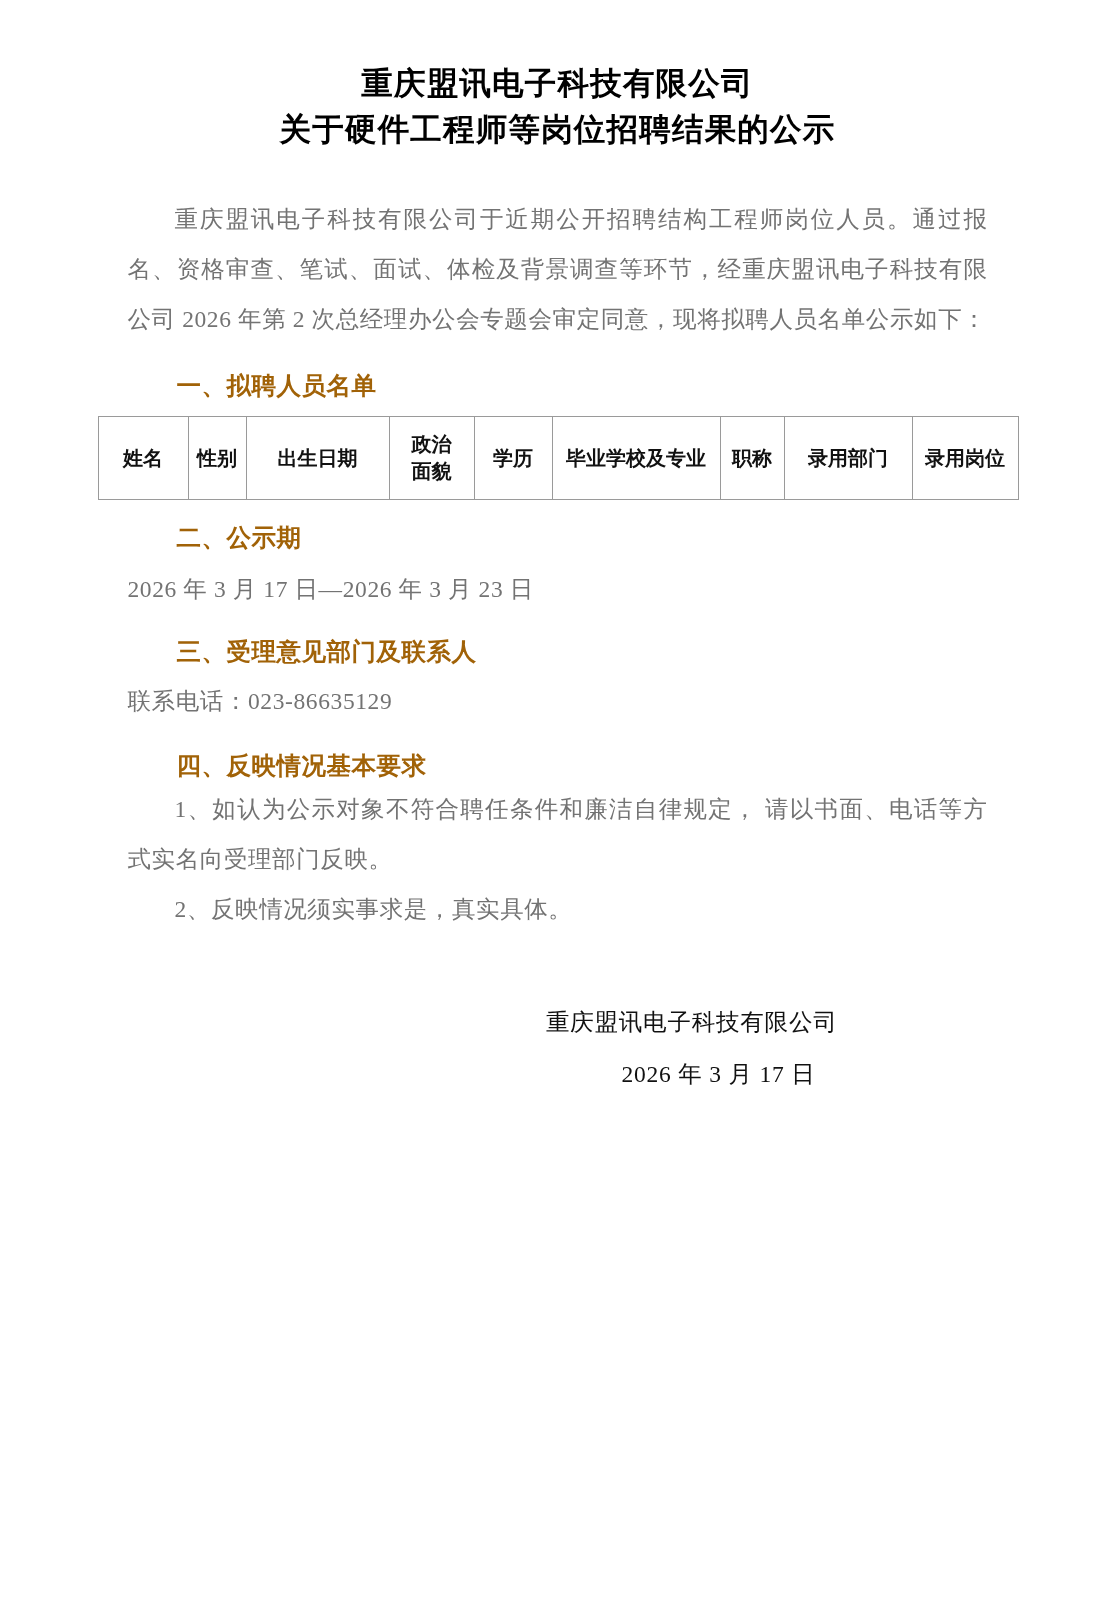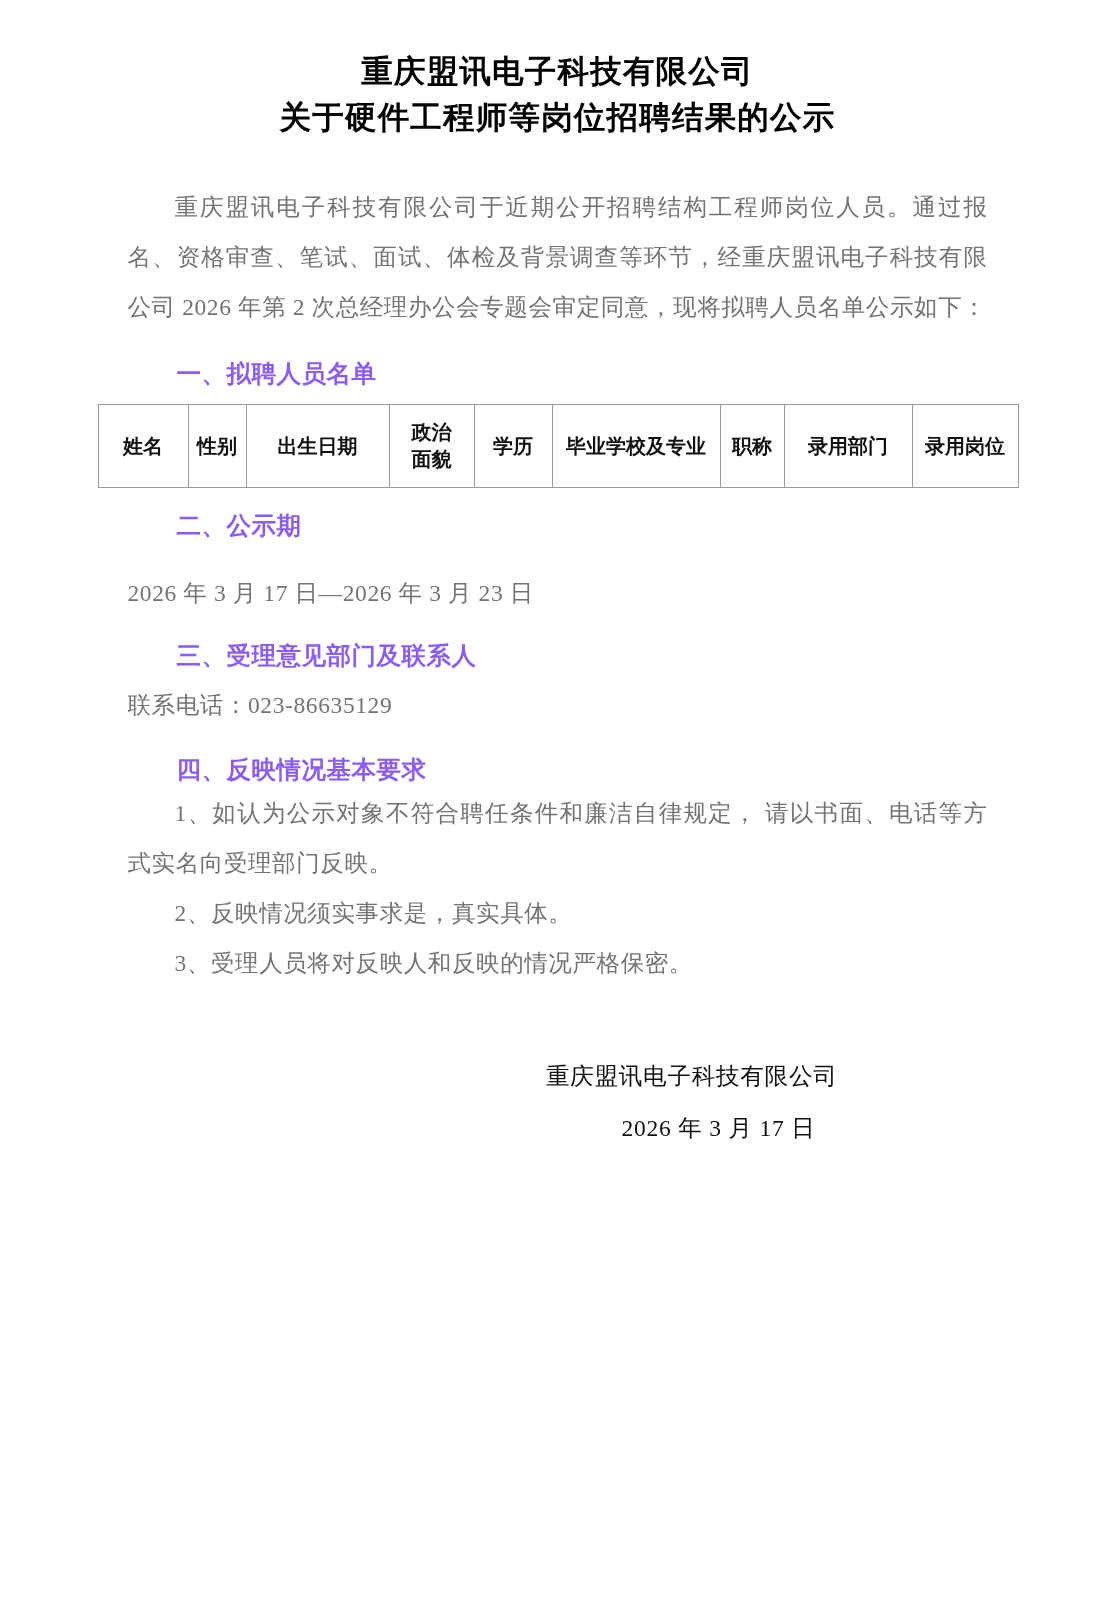"重庆盟讯电子科技有限公司" .page { padding: 0 -> 12px }
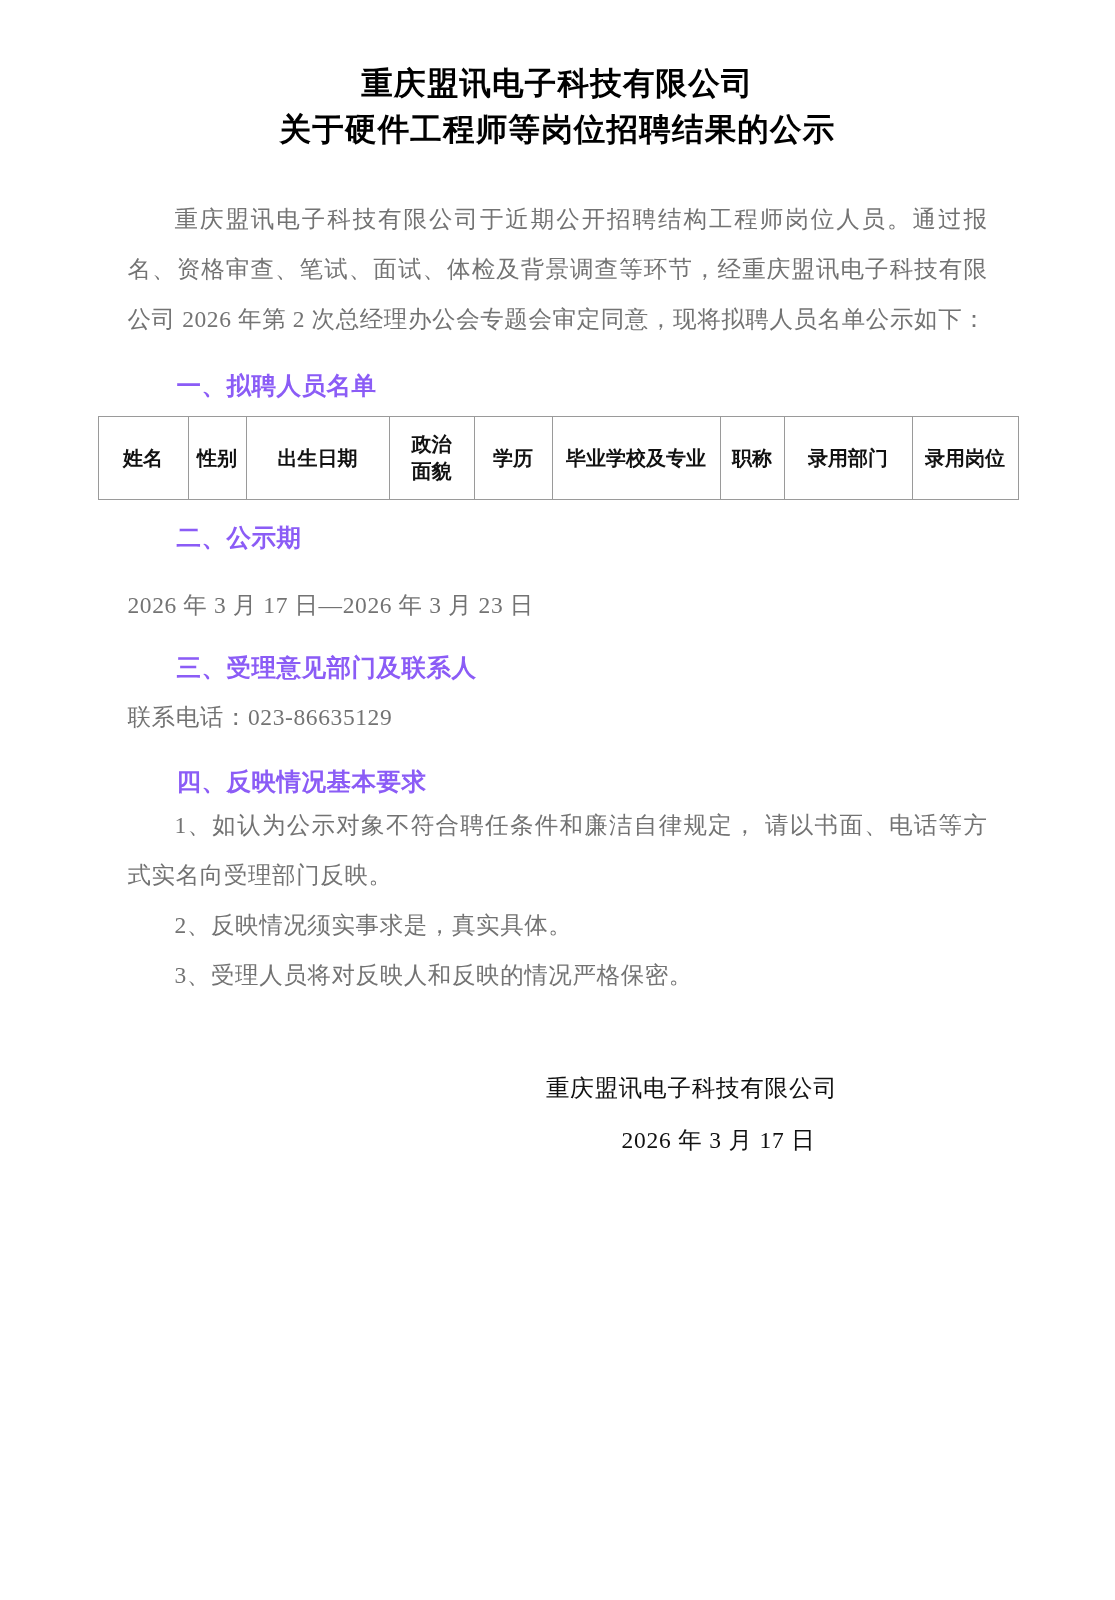"一、拟聘人员名单" .section-heading { color: #8b5cf6 -> #a16207 }
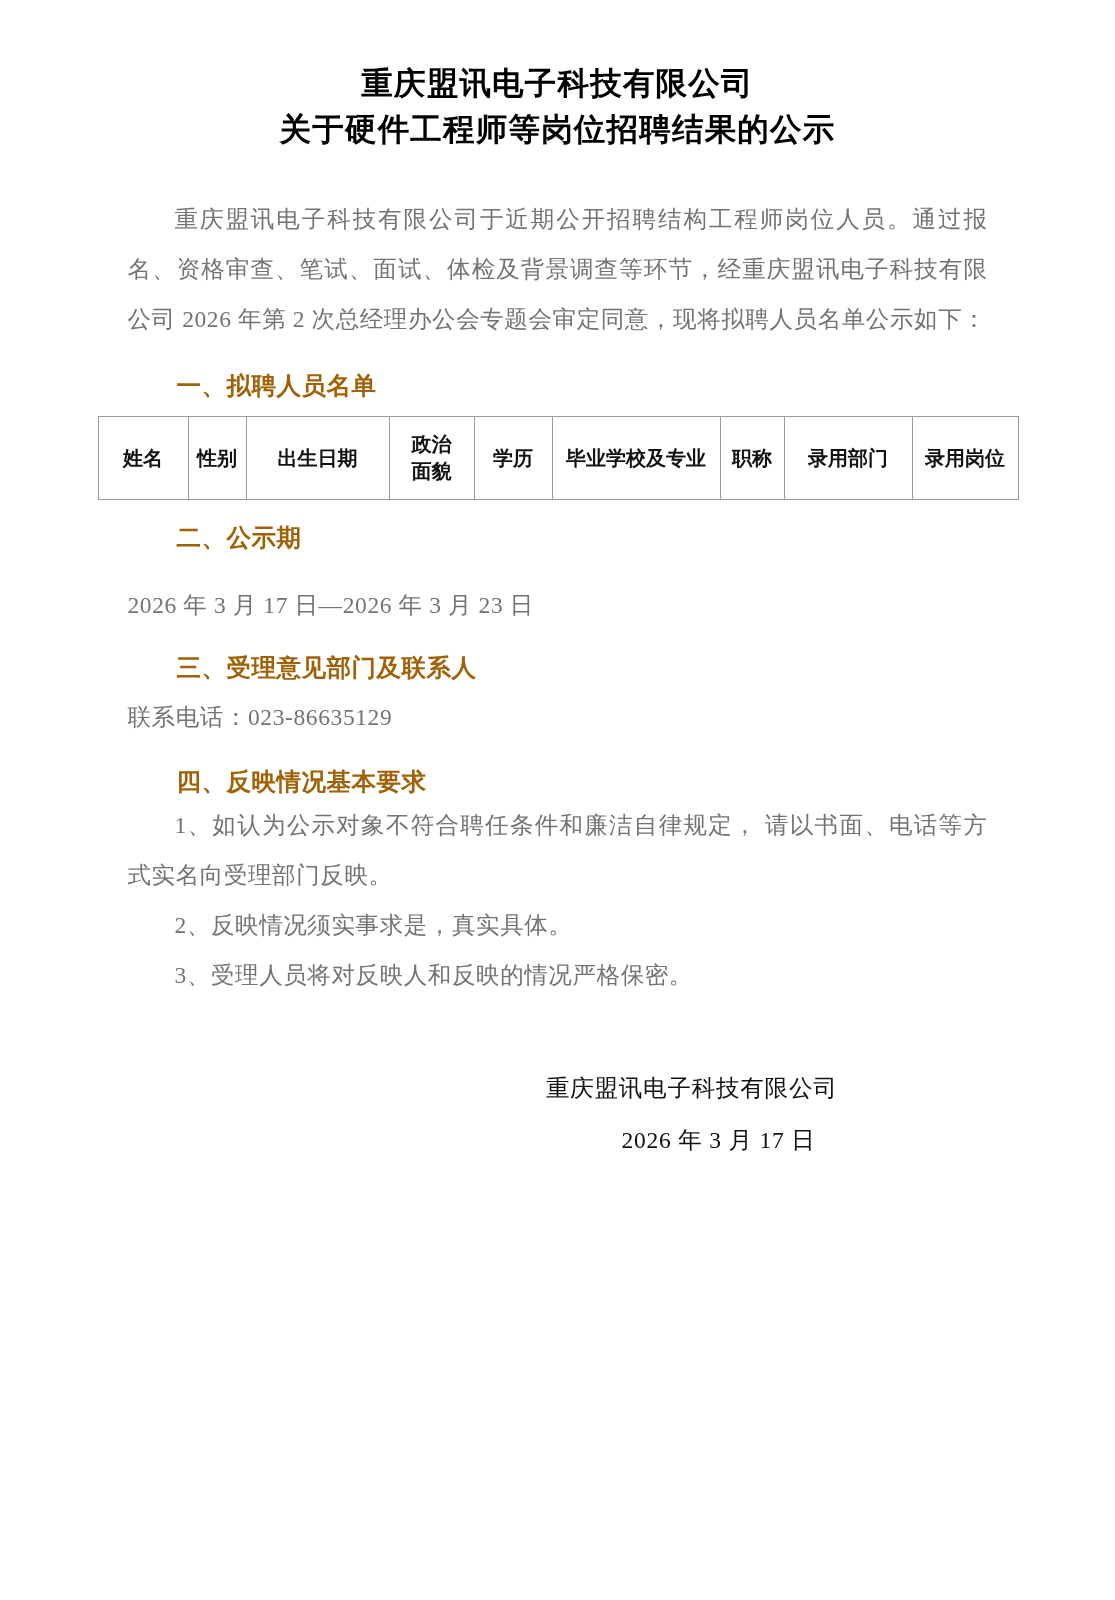"二、公示期" .section-heading.h2-period { margin-bottom: 22px -> 6px }
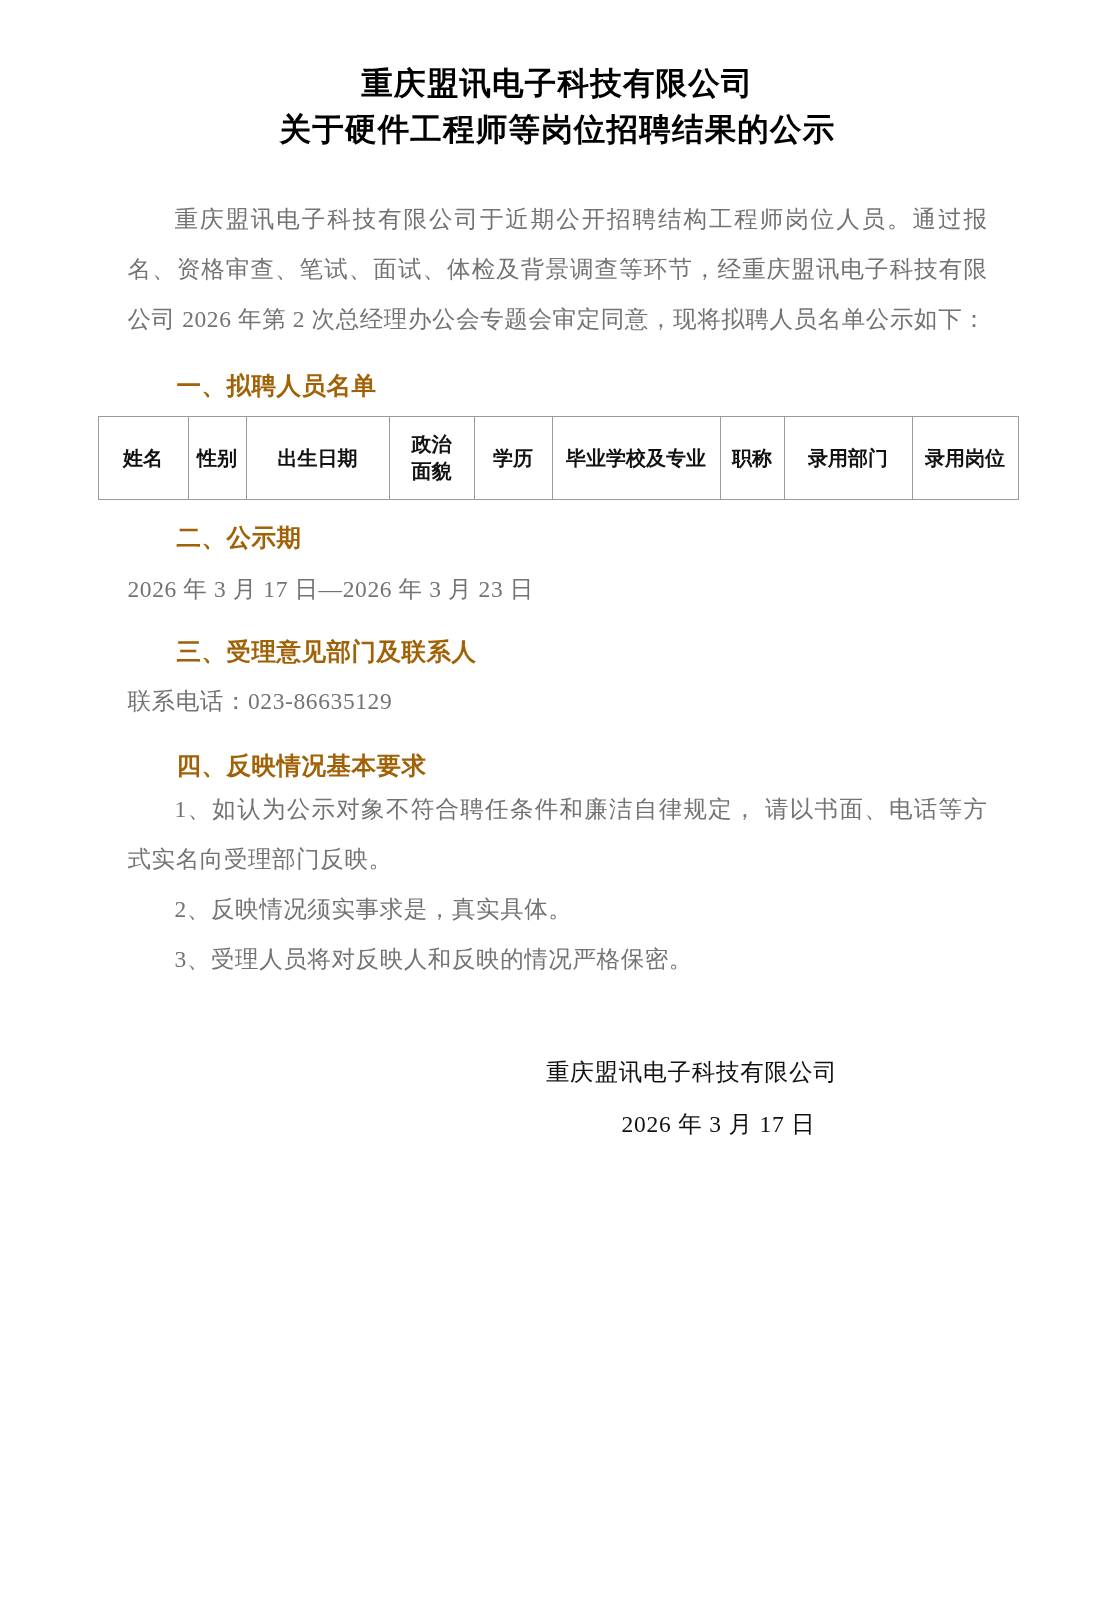"3、受理人员将对反映人和反映的情况严格保密。" p.para { html: <p>3、受理人员将对反映人和反映的情况严格保密。</p> -> none }
